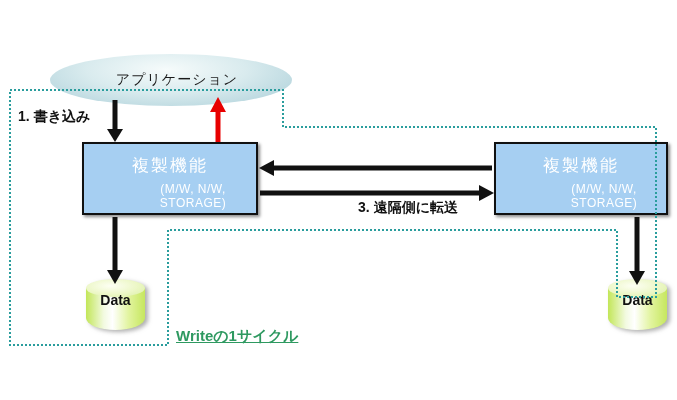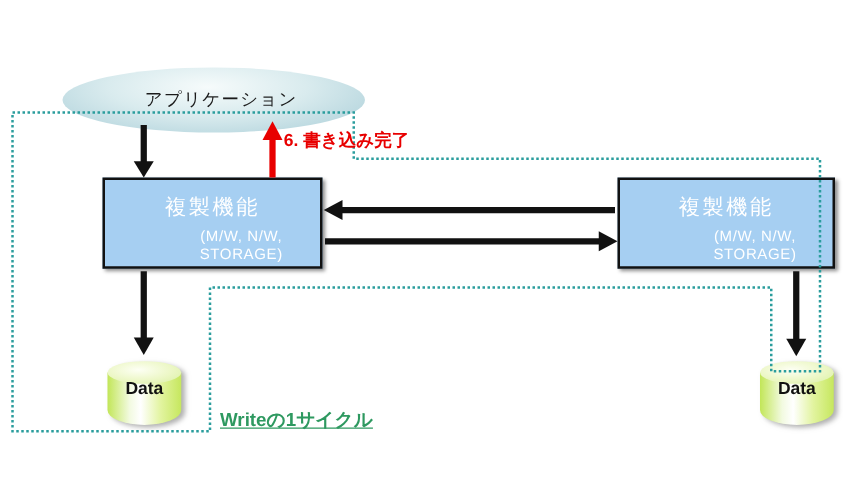"1. 書き込み" div.step-label { html: none -> <div> <span>1.</span><span>書き込み</span> </div> }
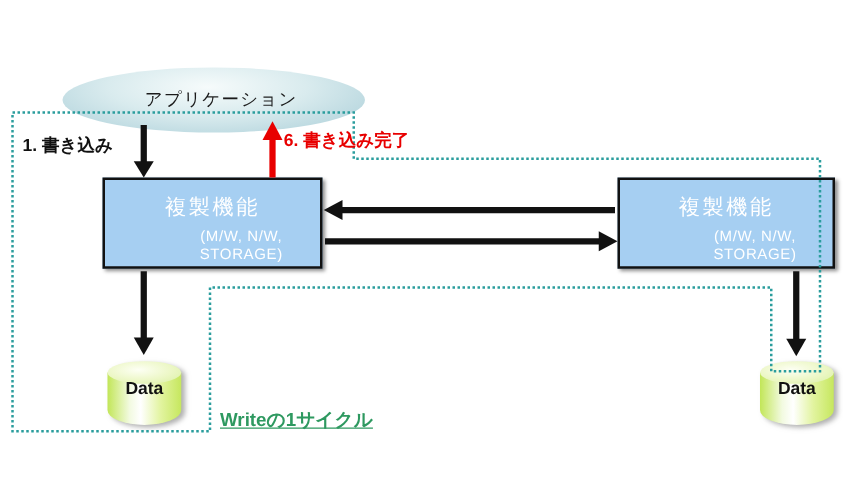"6. 書き込み完了" div.step-label { html: <div> <span>6.</span><span>書き込み完了</span> </div> -> none }
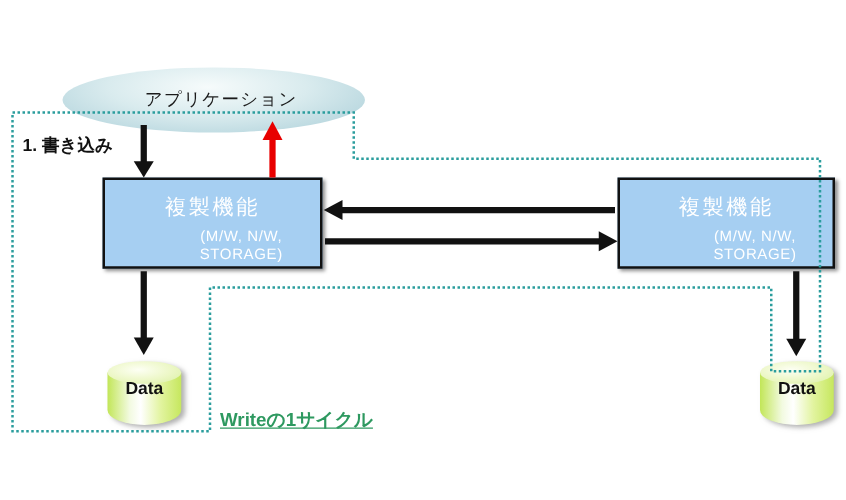"3. 遠隔側に転送" div.step-label { html: none -> <div> <span>3.</span><span>遠隔側に転送</span> </div> }
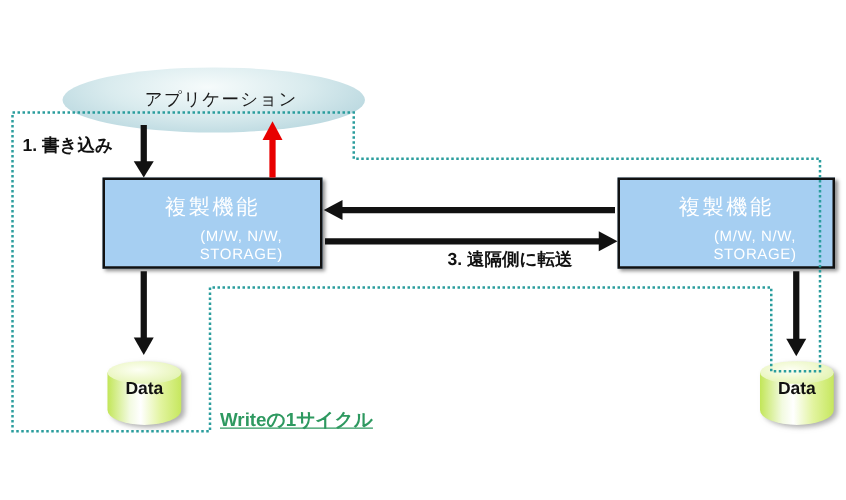"Data" .cylinder { top: 289px -> 279px }
